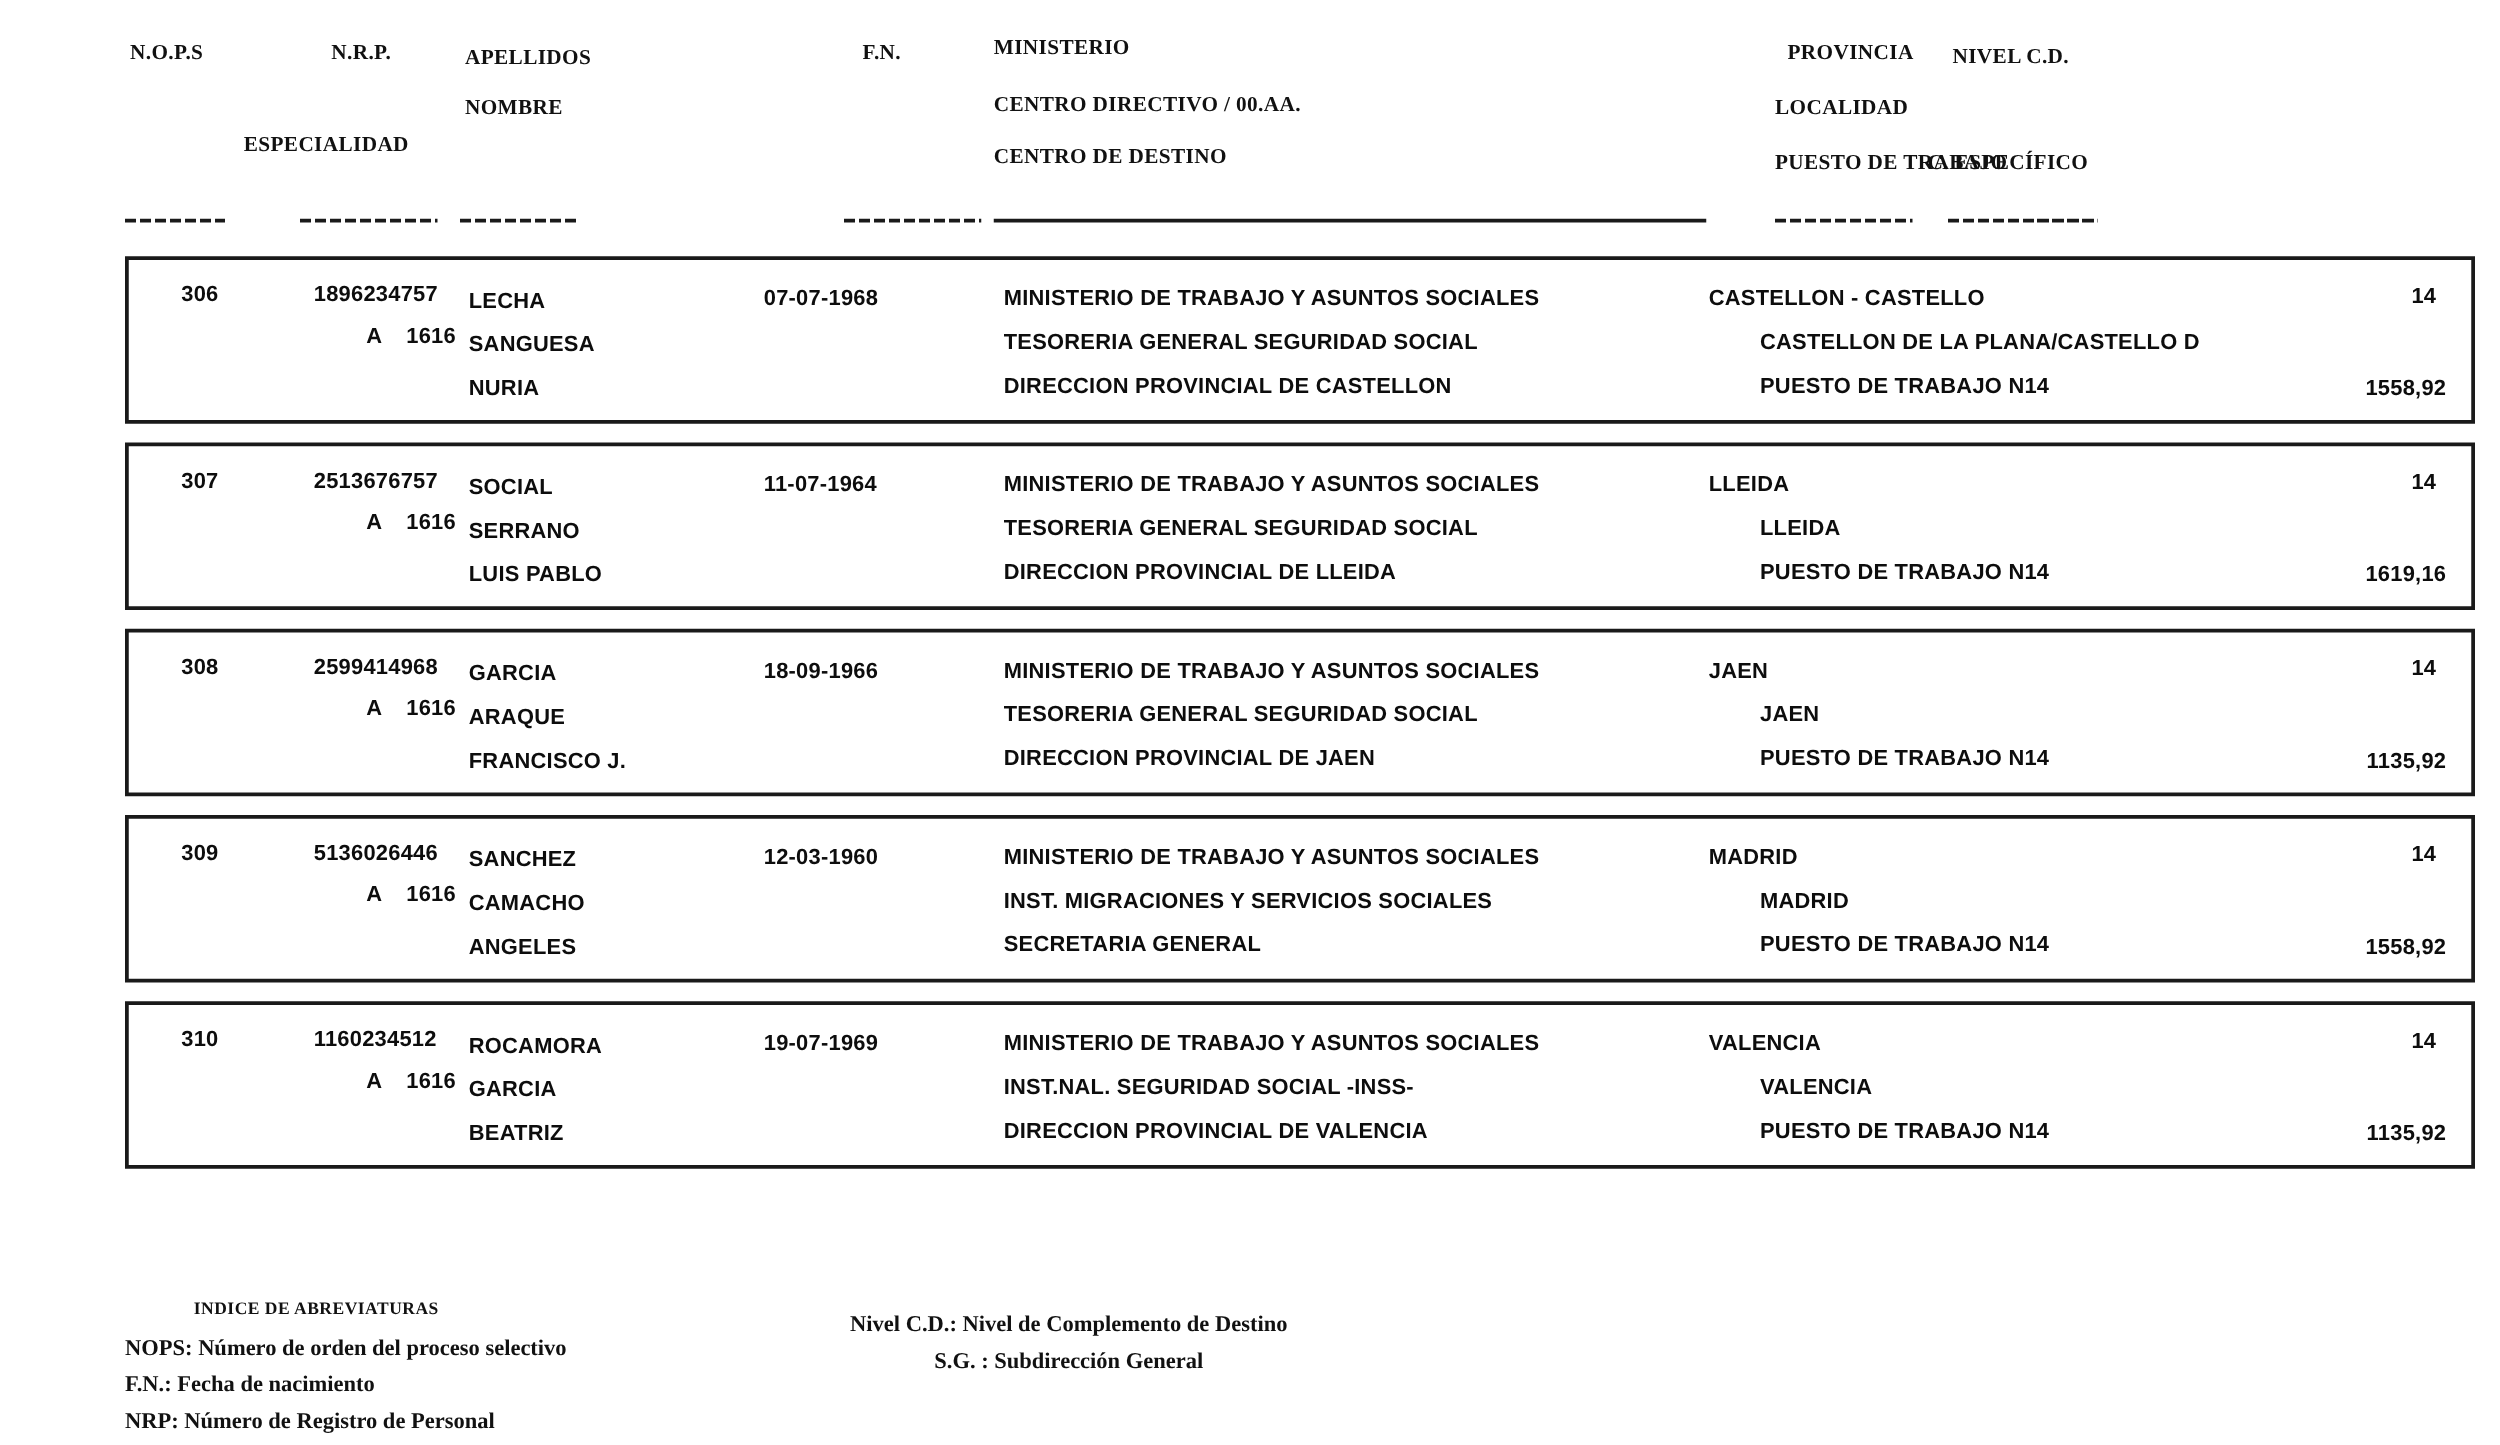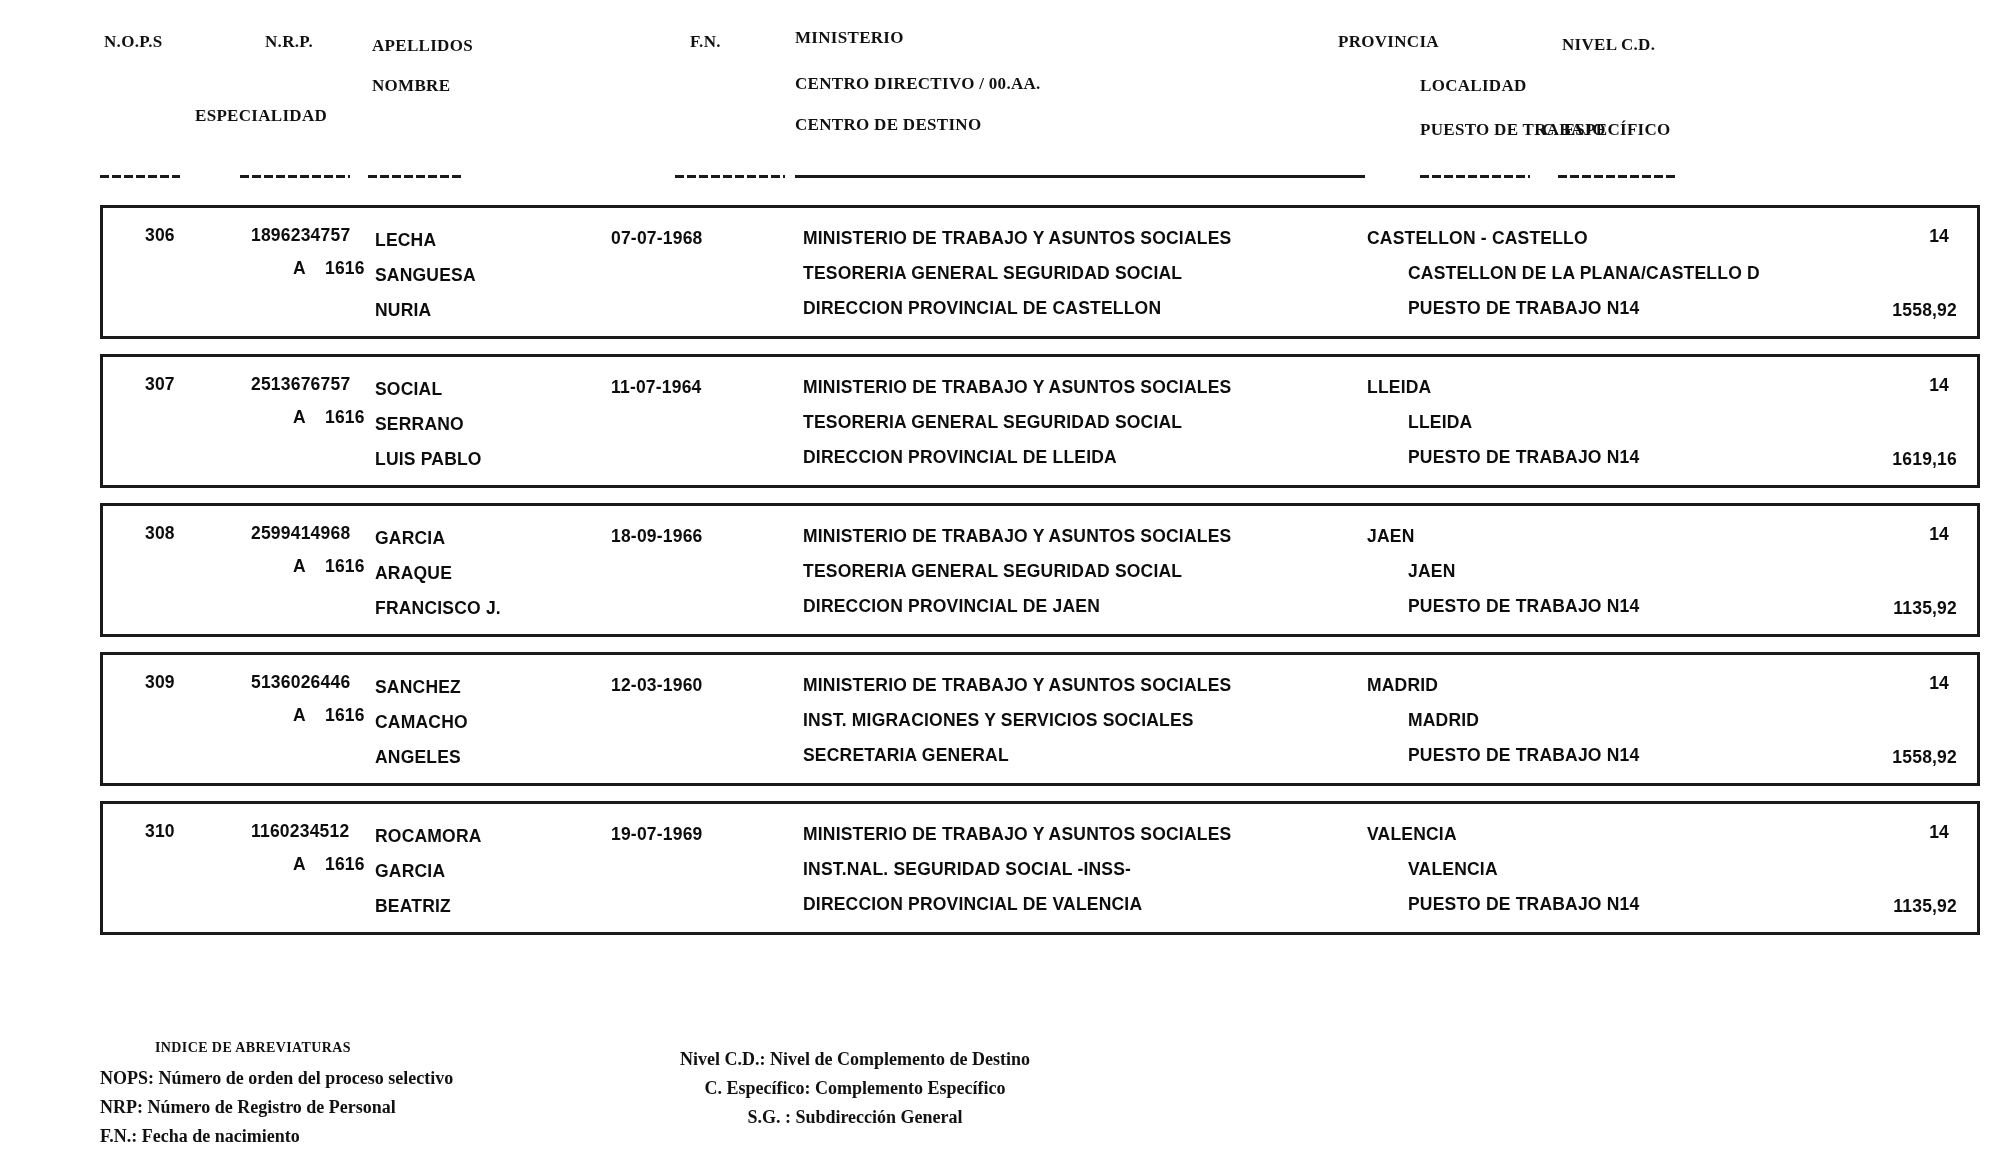"PROVINCIA" .hdr-prov { left: 1338px -> 1430px }
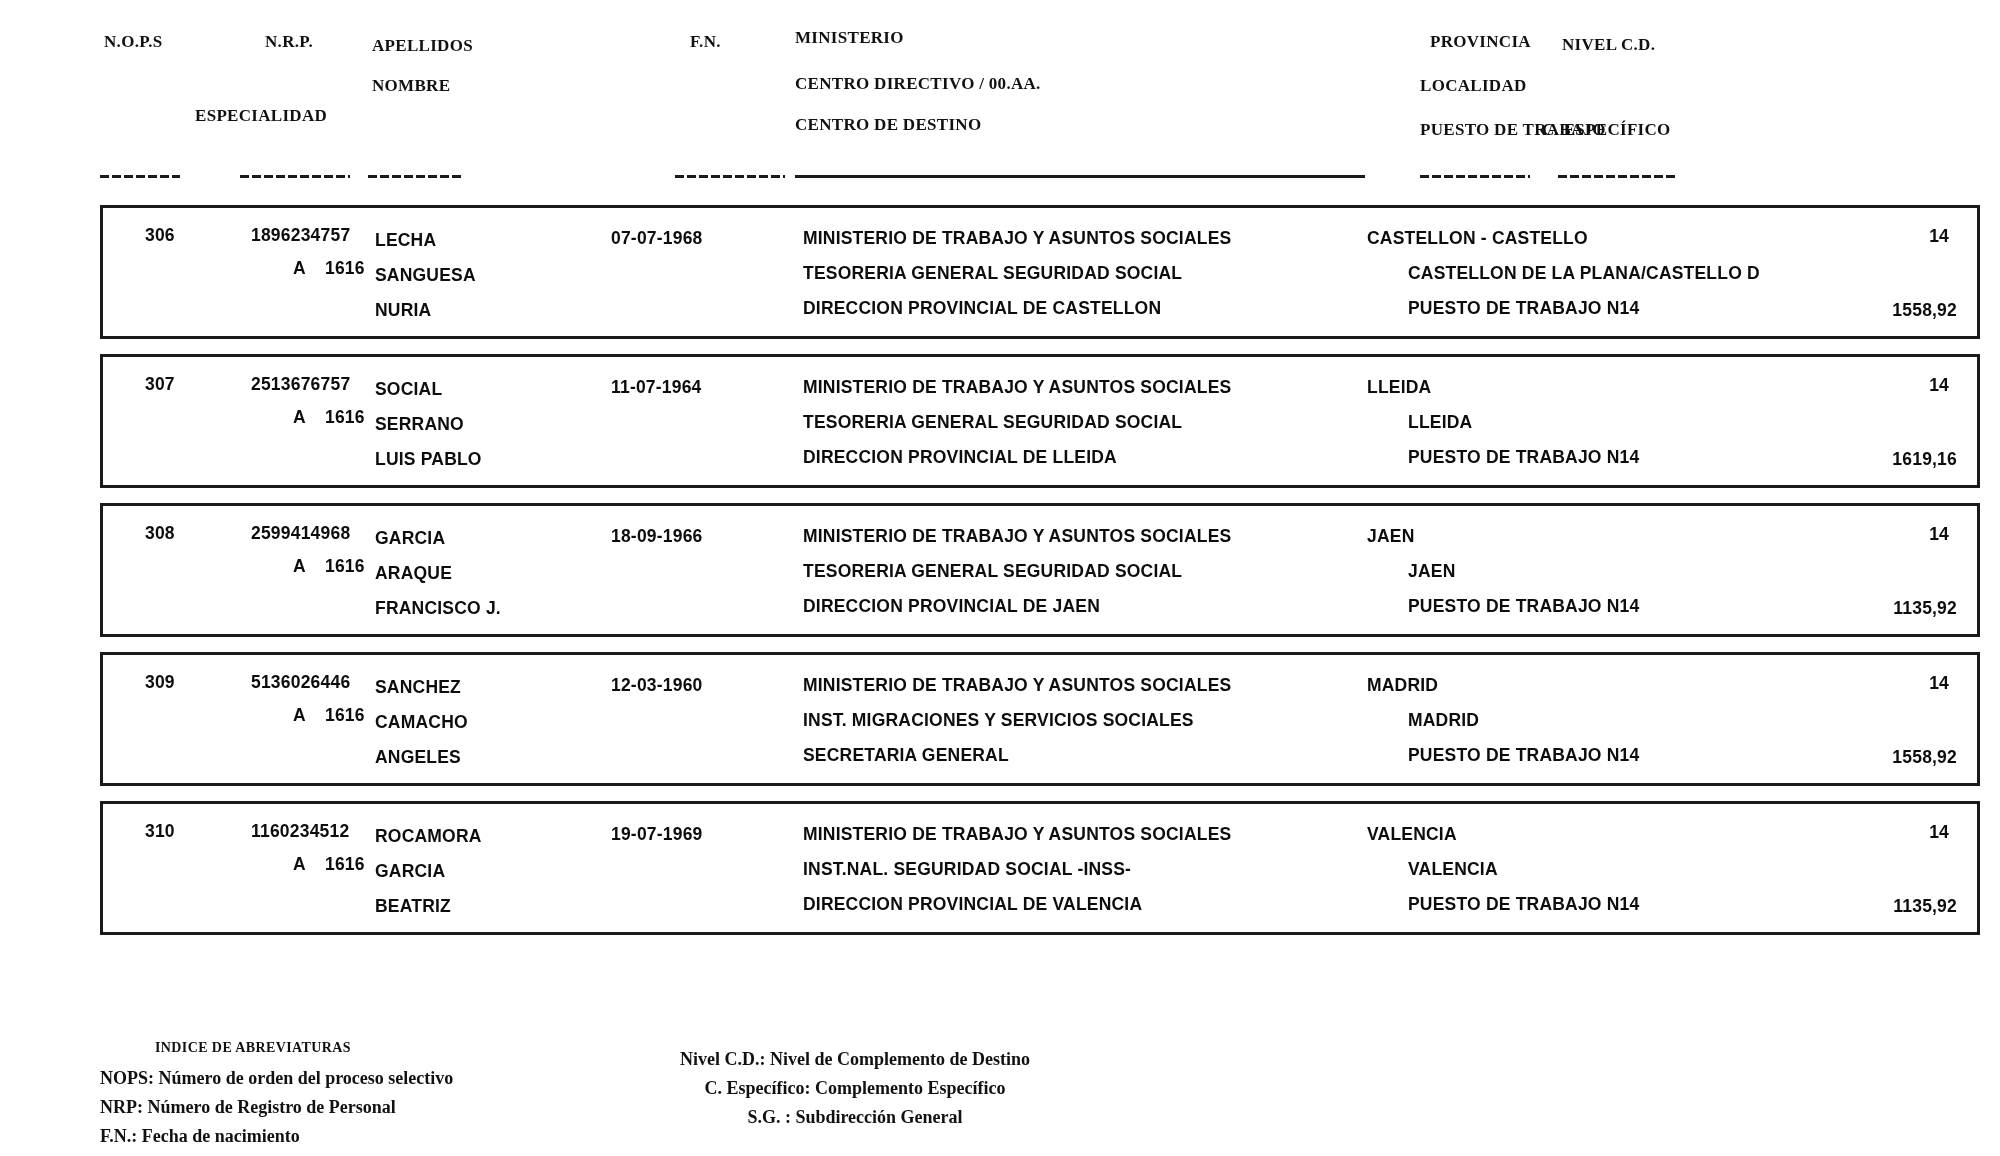"C. Específico: Complemento Específico" div.line { html: <div>C. Específico: Complemento Específico</div> -> none }
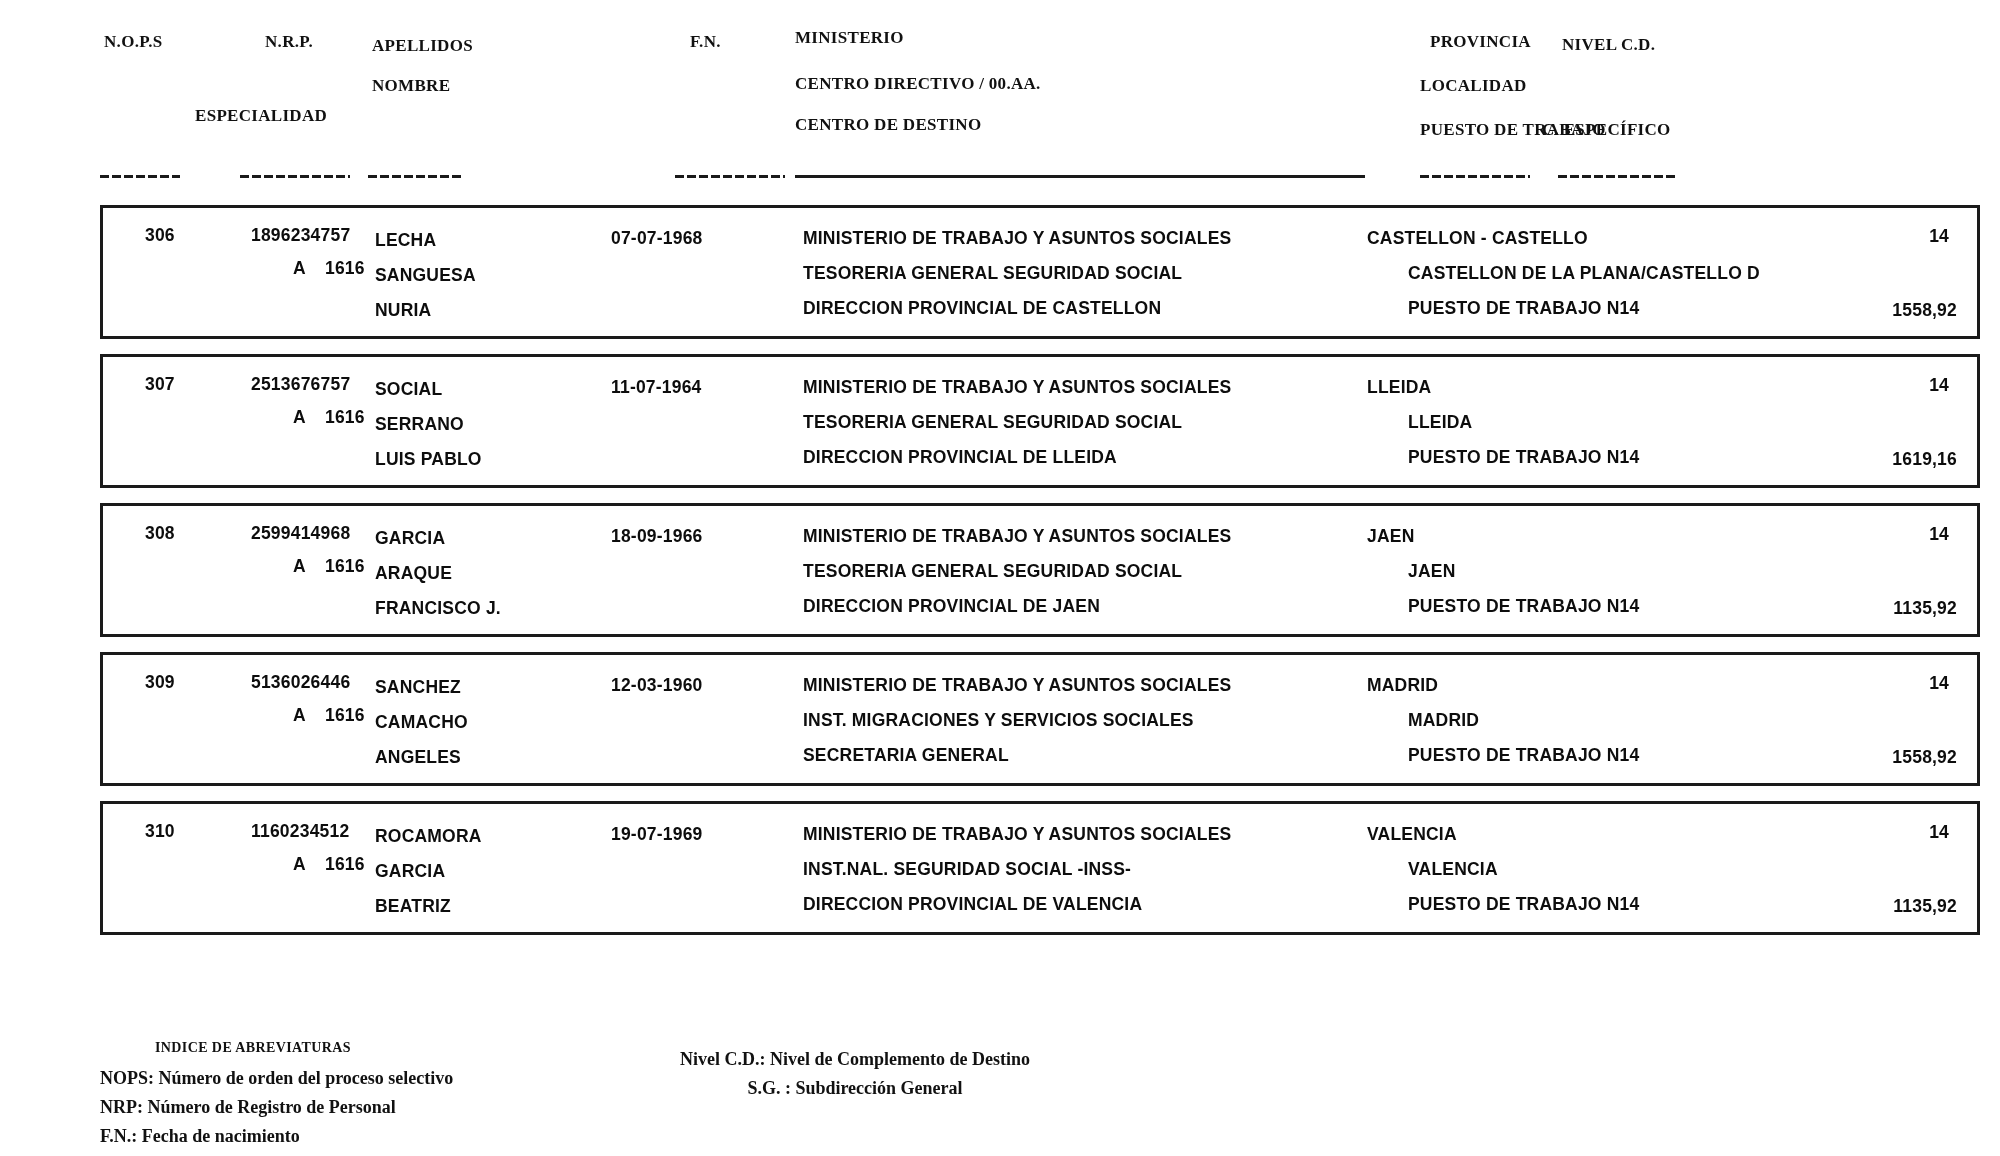"NRP: Número de Registro de" div.line { order: before "F.N.: Fecha de nacimiento" -> after "F.N.: Fecha de nacimiento" }
